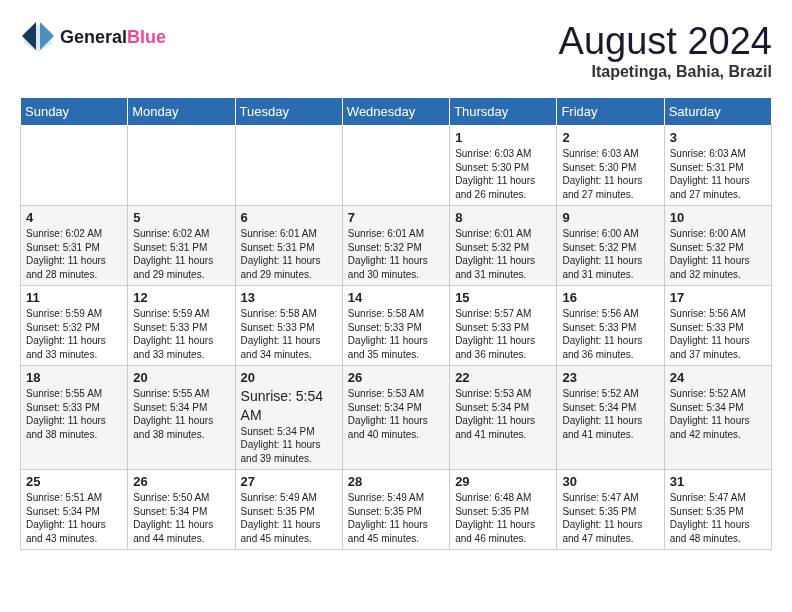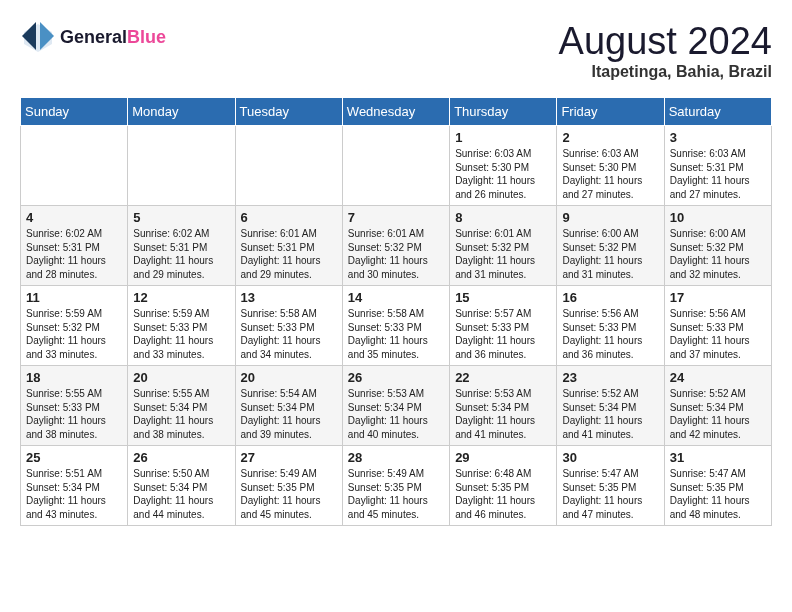"Sunrise: 5:54 AM" div { font-size: 10px -> 14px }
